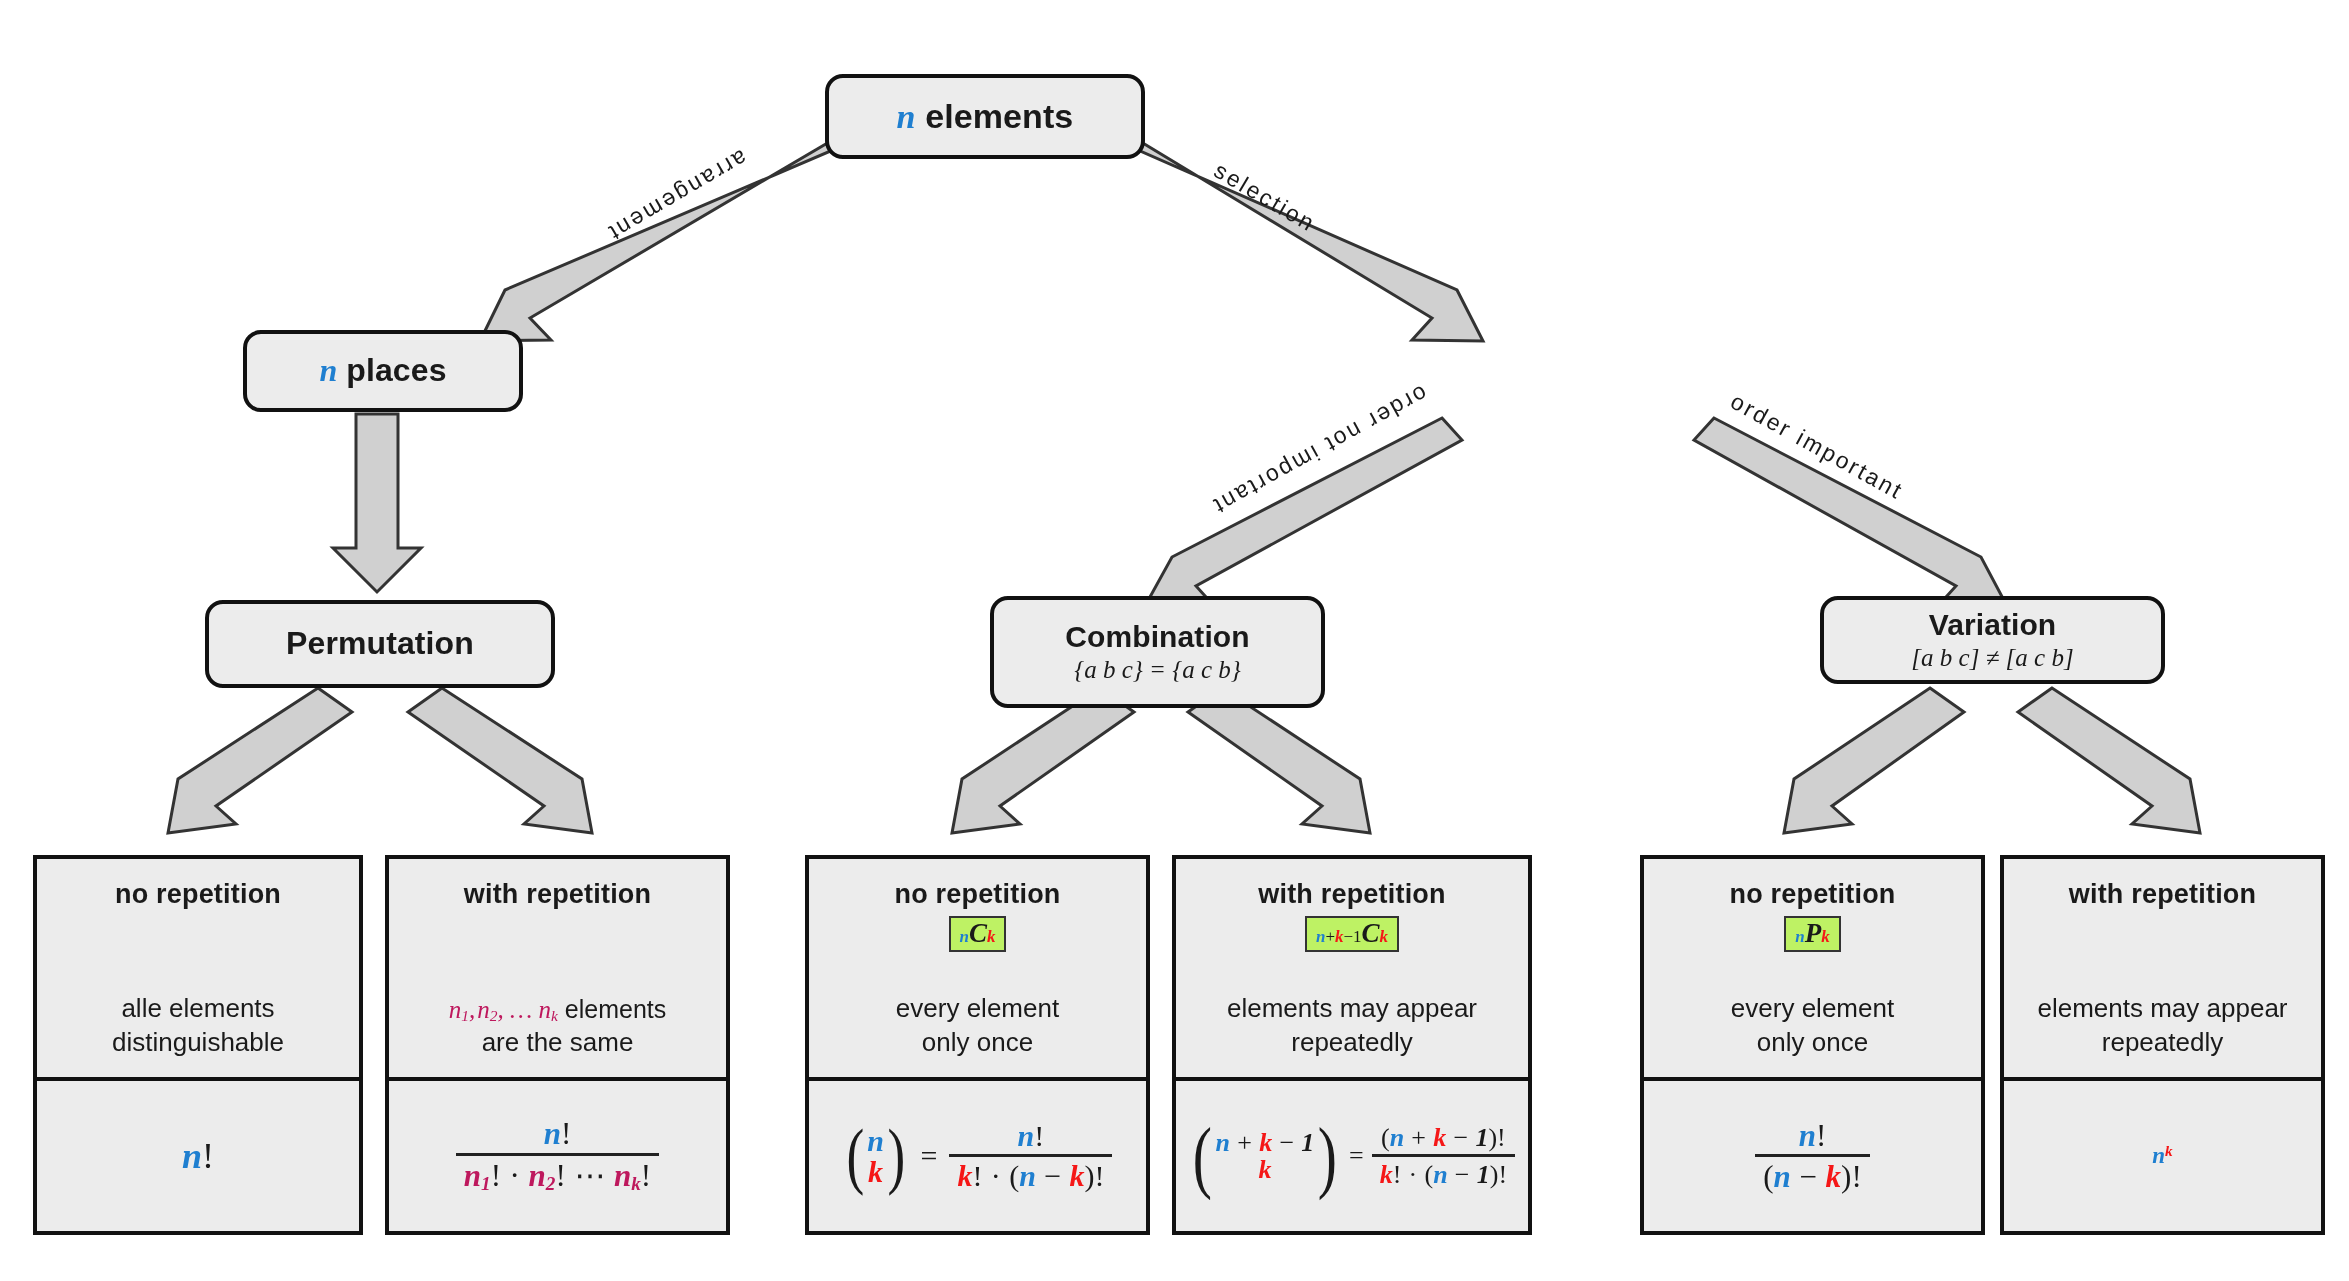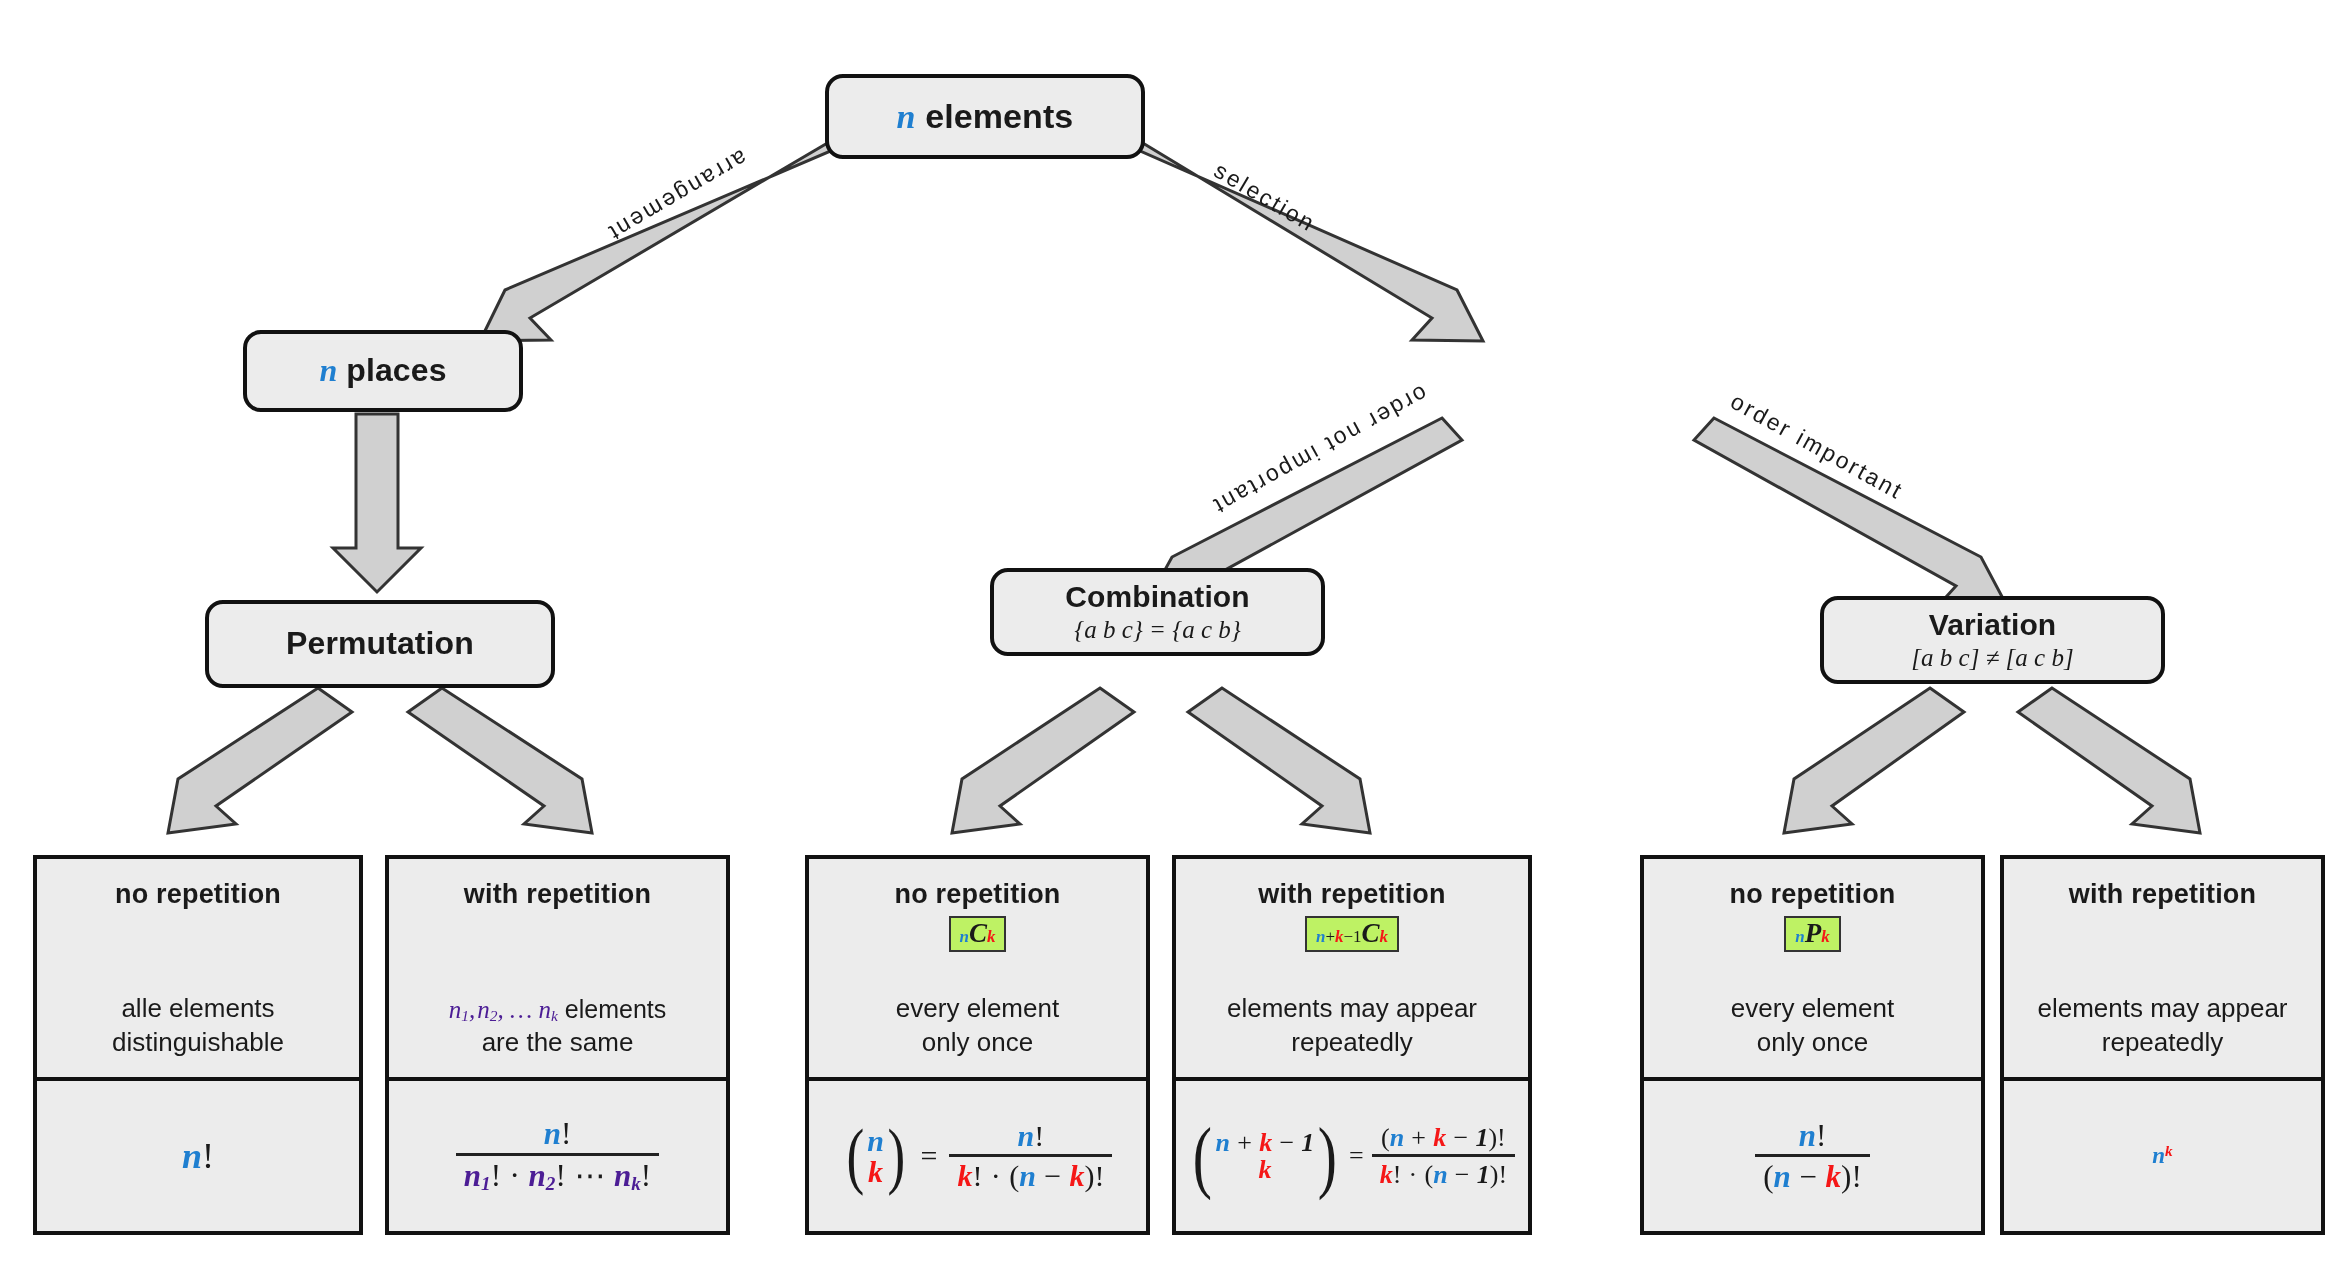"Combination" #node-comb { height: 88px -> 112px; top: 568px -> 596px }
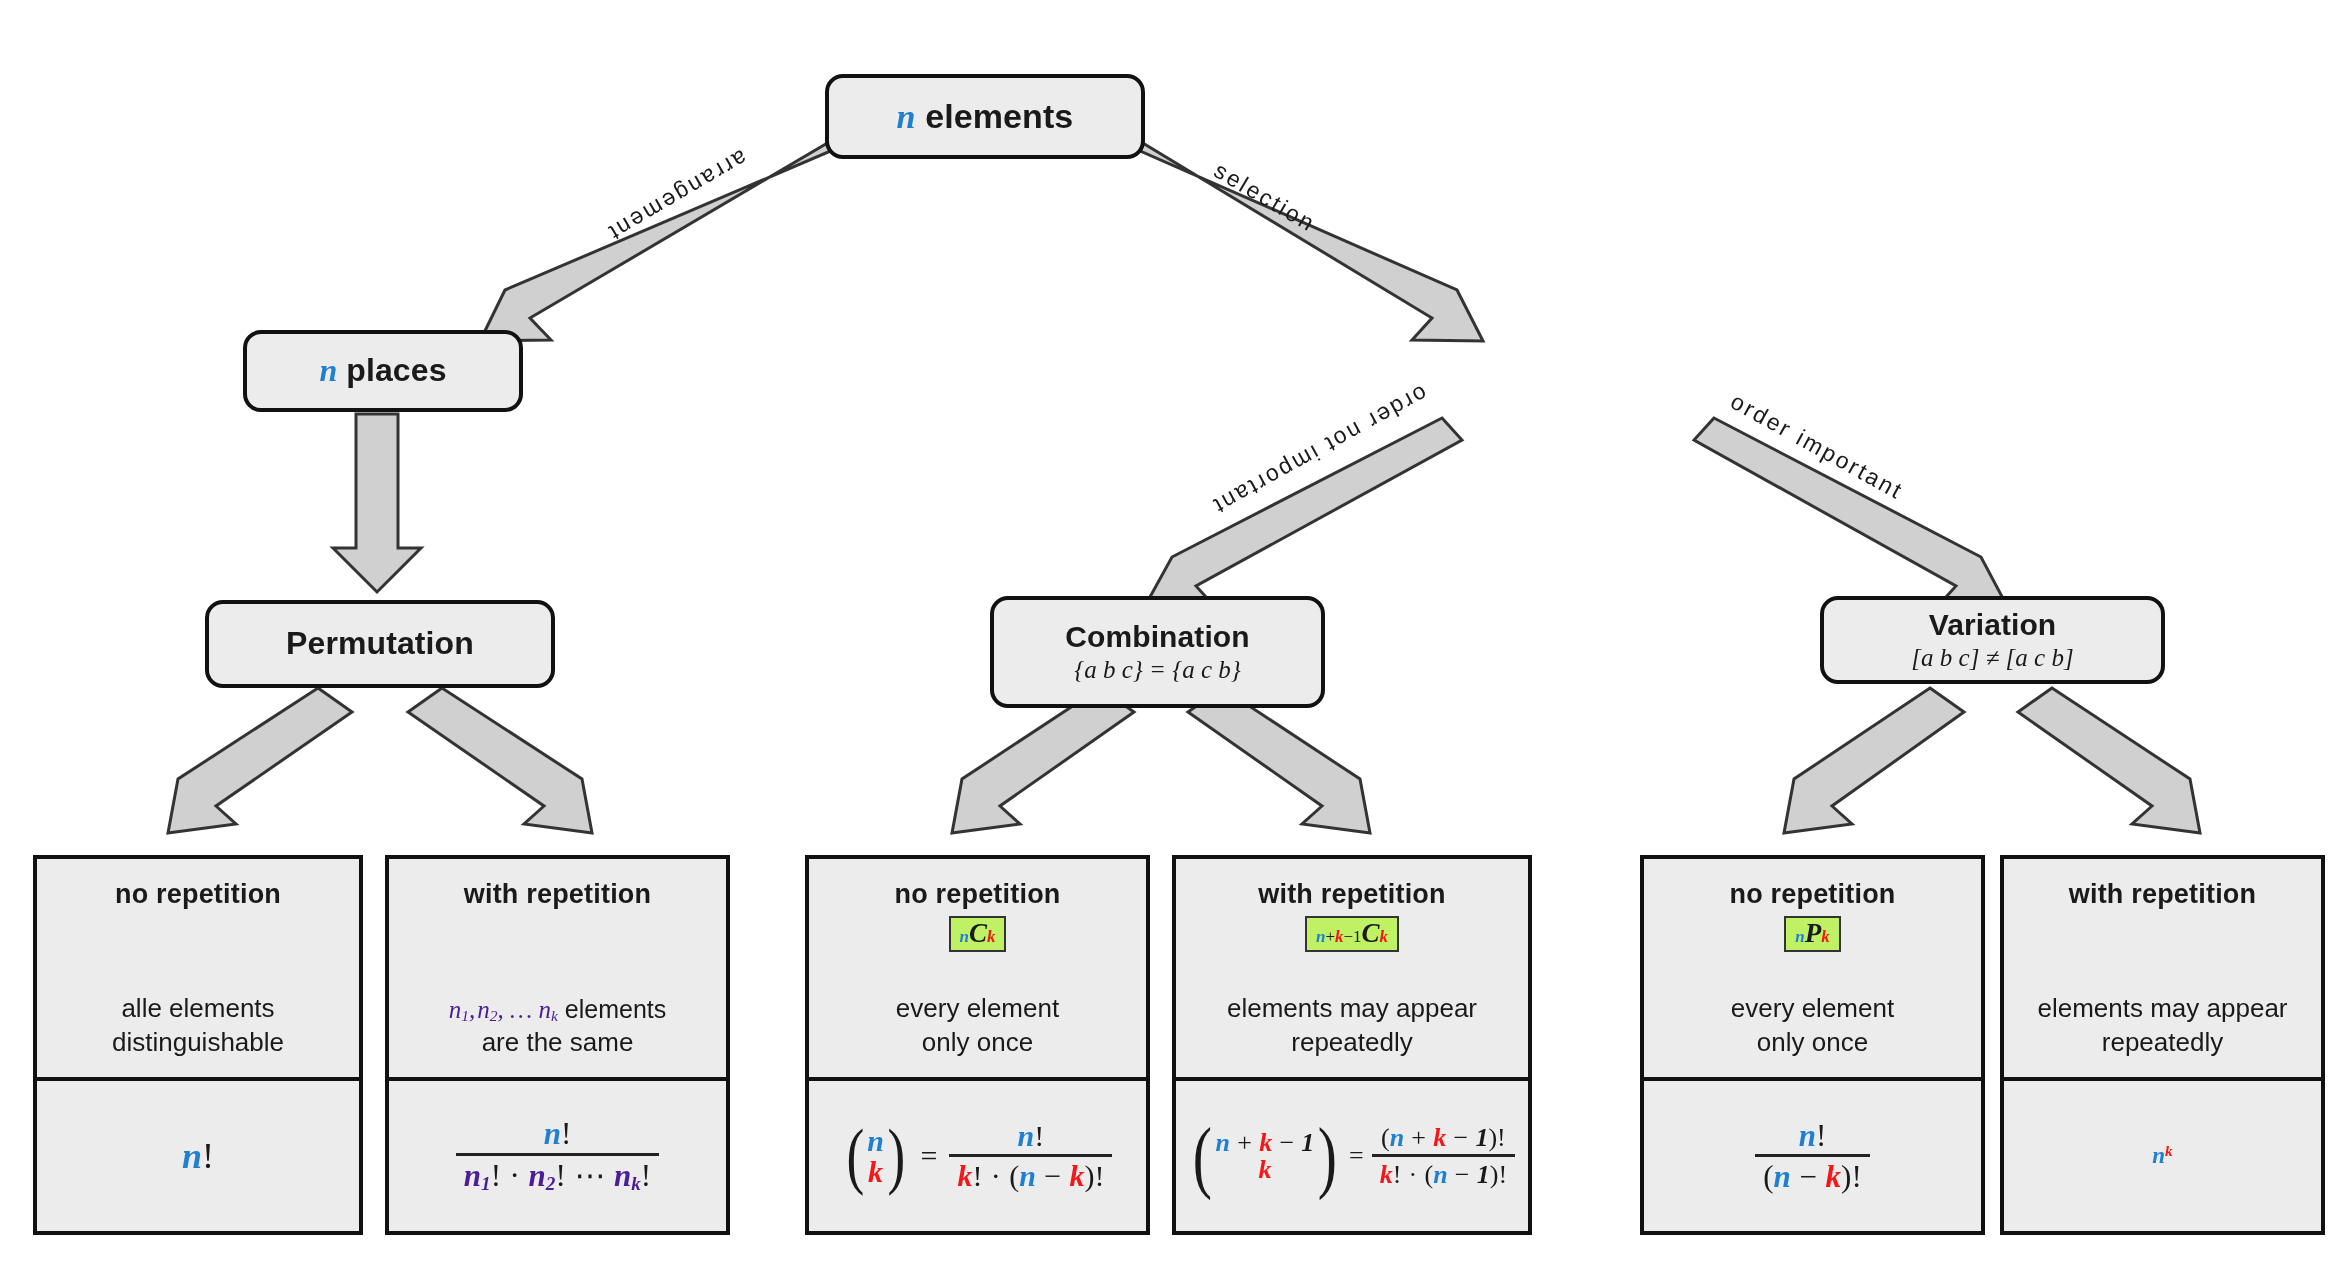"n1, n2, … nk" .v-green { color: #4c1d95 -> #be185d }
